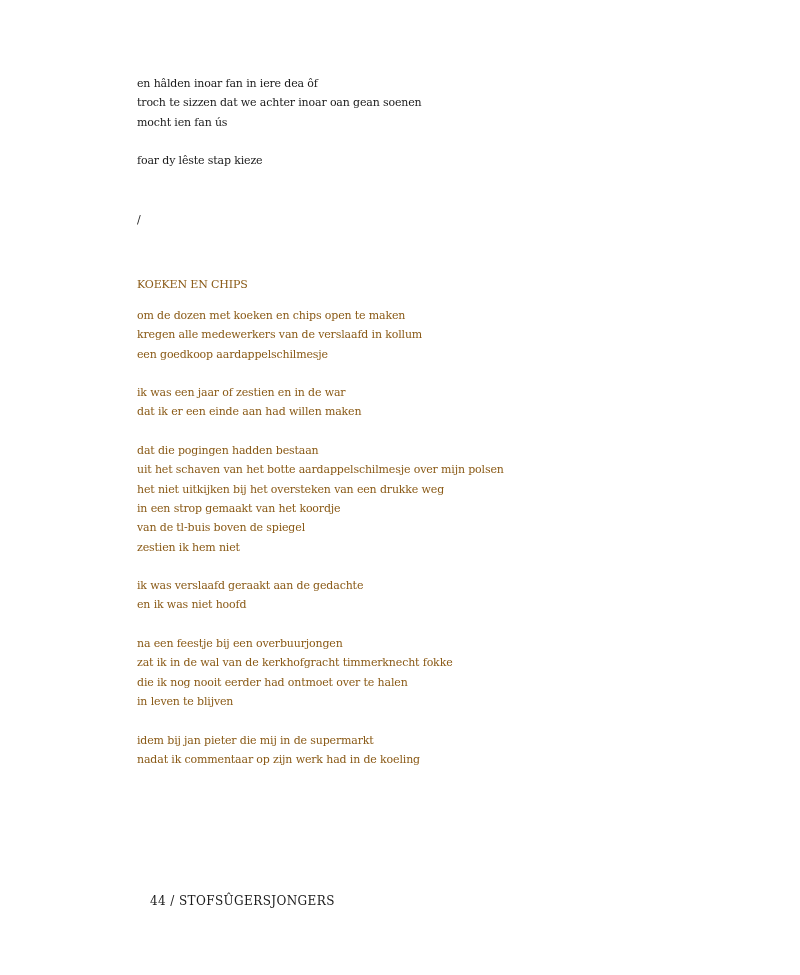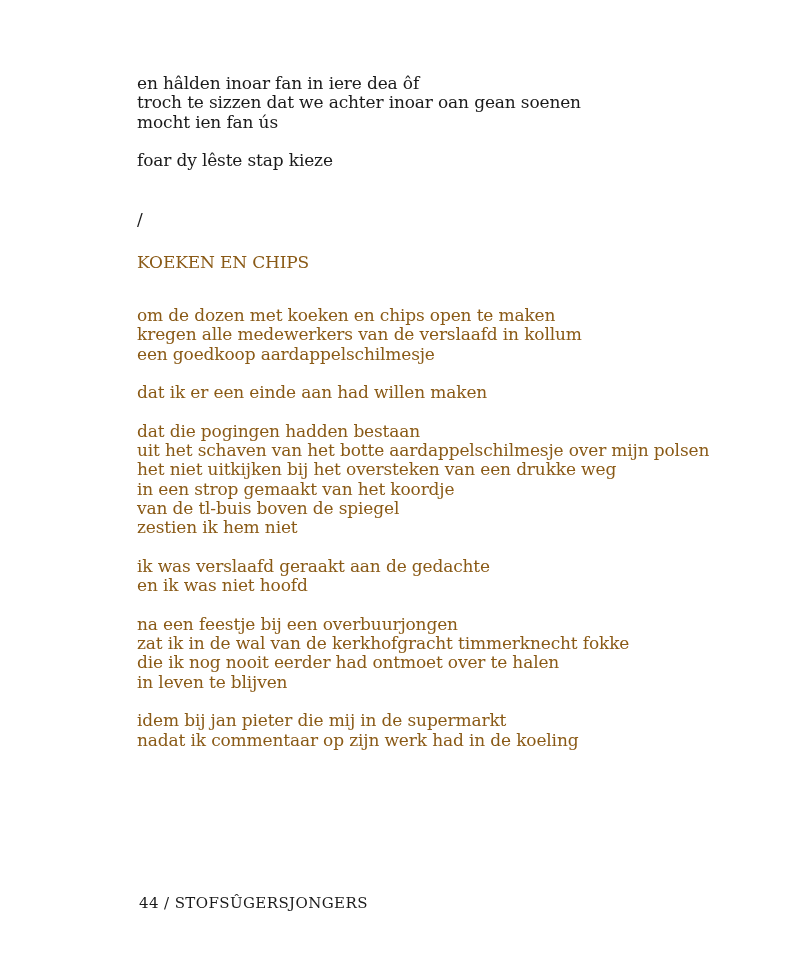"en hâlden inoar fan in" .line { font-size: 17px -> 11px }
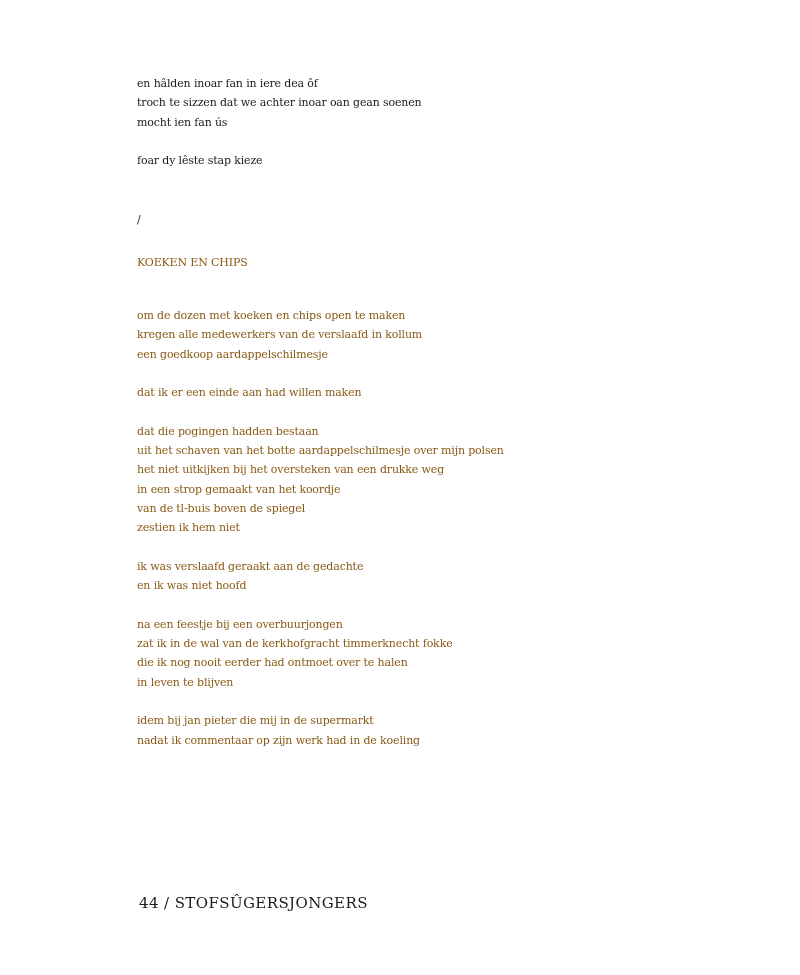"KOEKEN EN CHIPS" .title { top: 253px -> 275px }
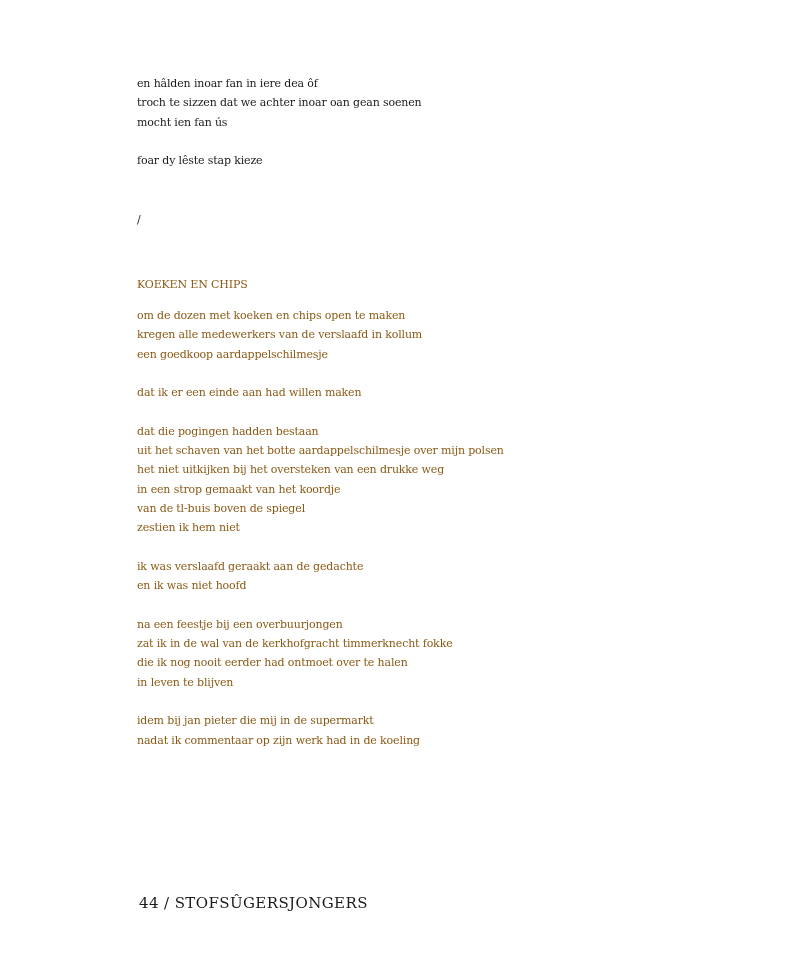"ik was een jaar of" div.line { html: none -> <div>ik was een jaar of zestien en in de war</div> }
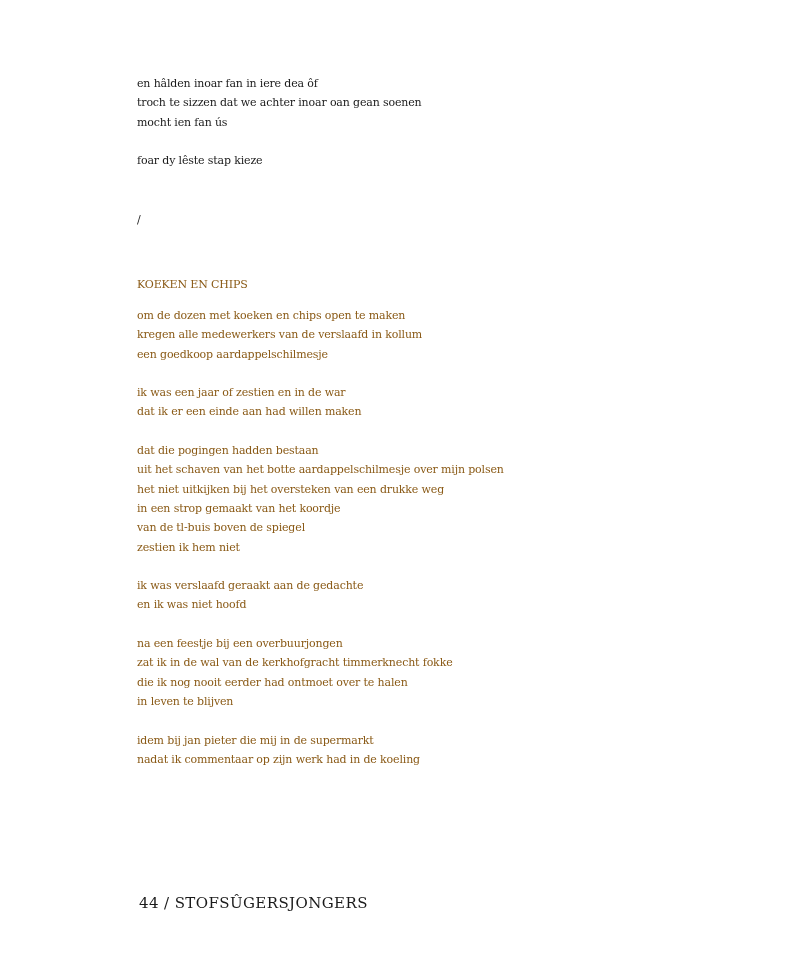"44 / STOFSÛGERSJONGERS" .footer { font-size: 15px -> 12px; left: 139px -> 150px }
